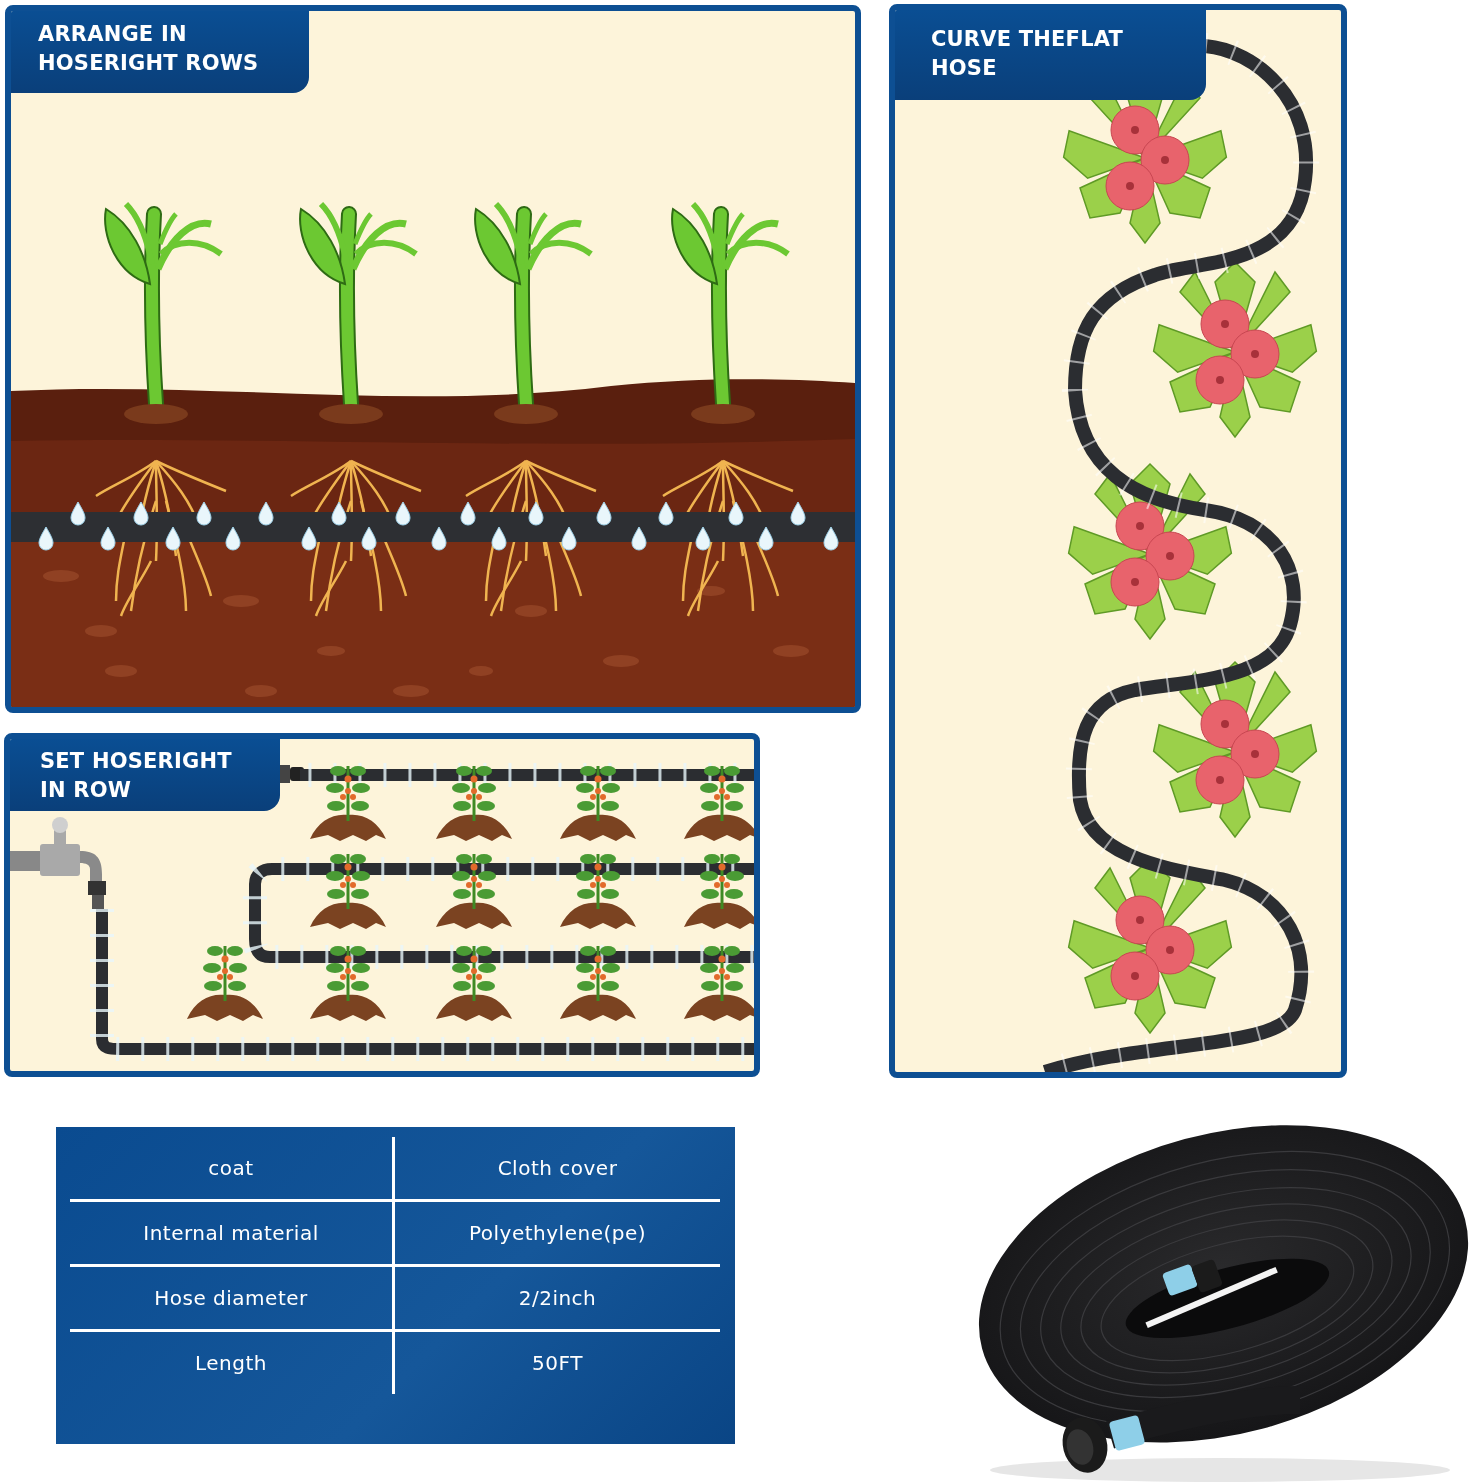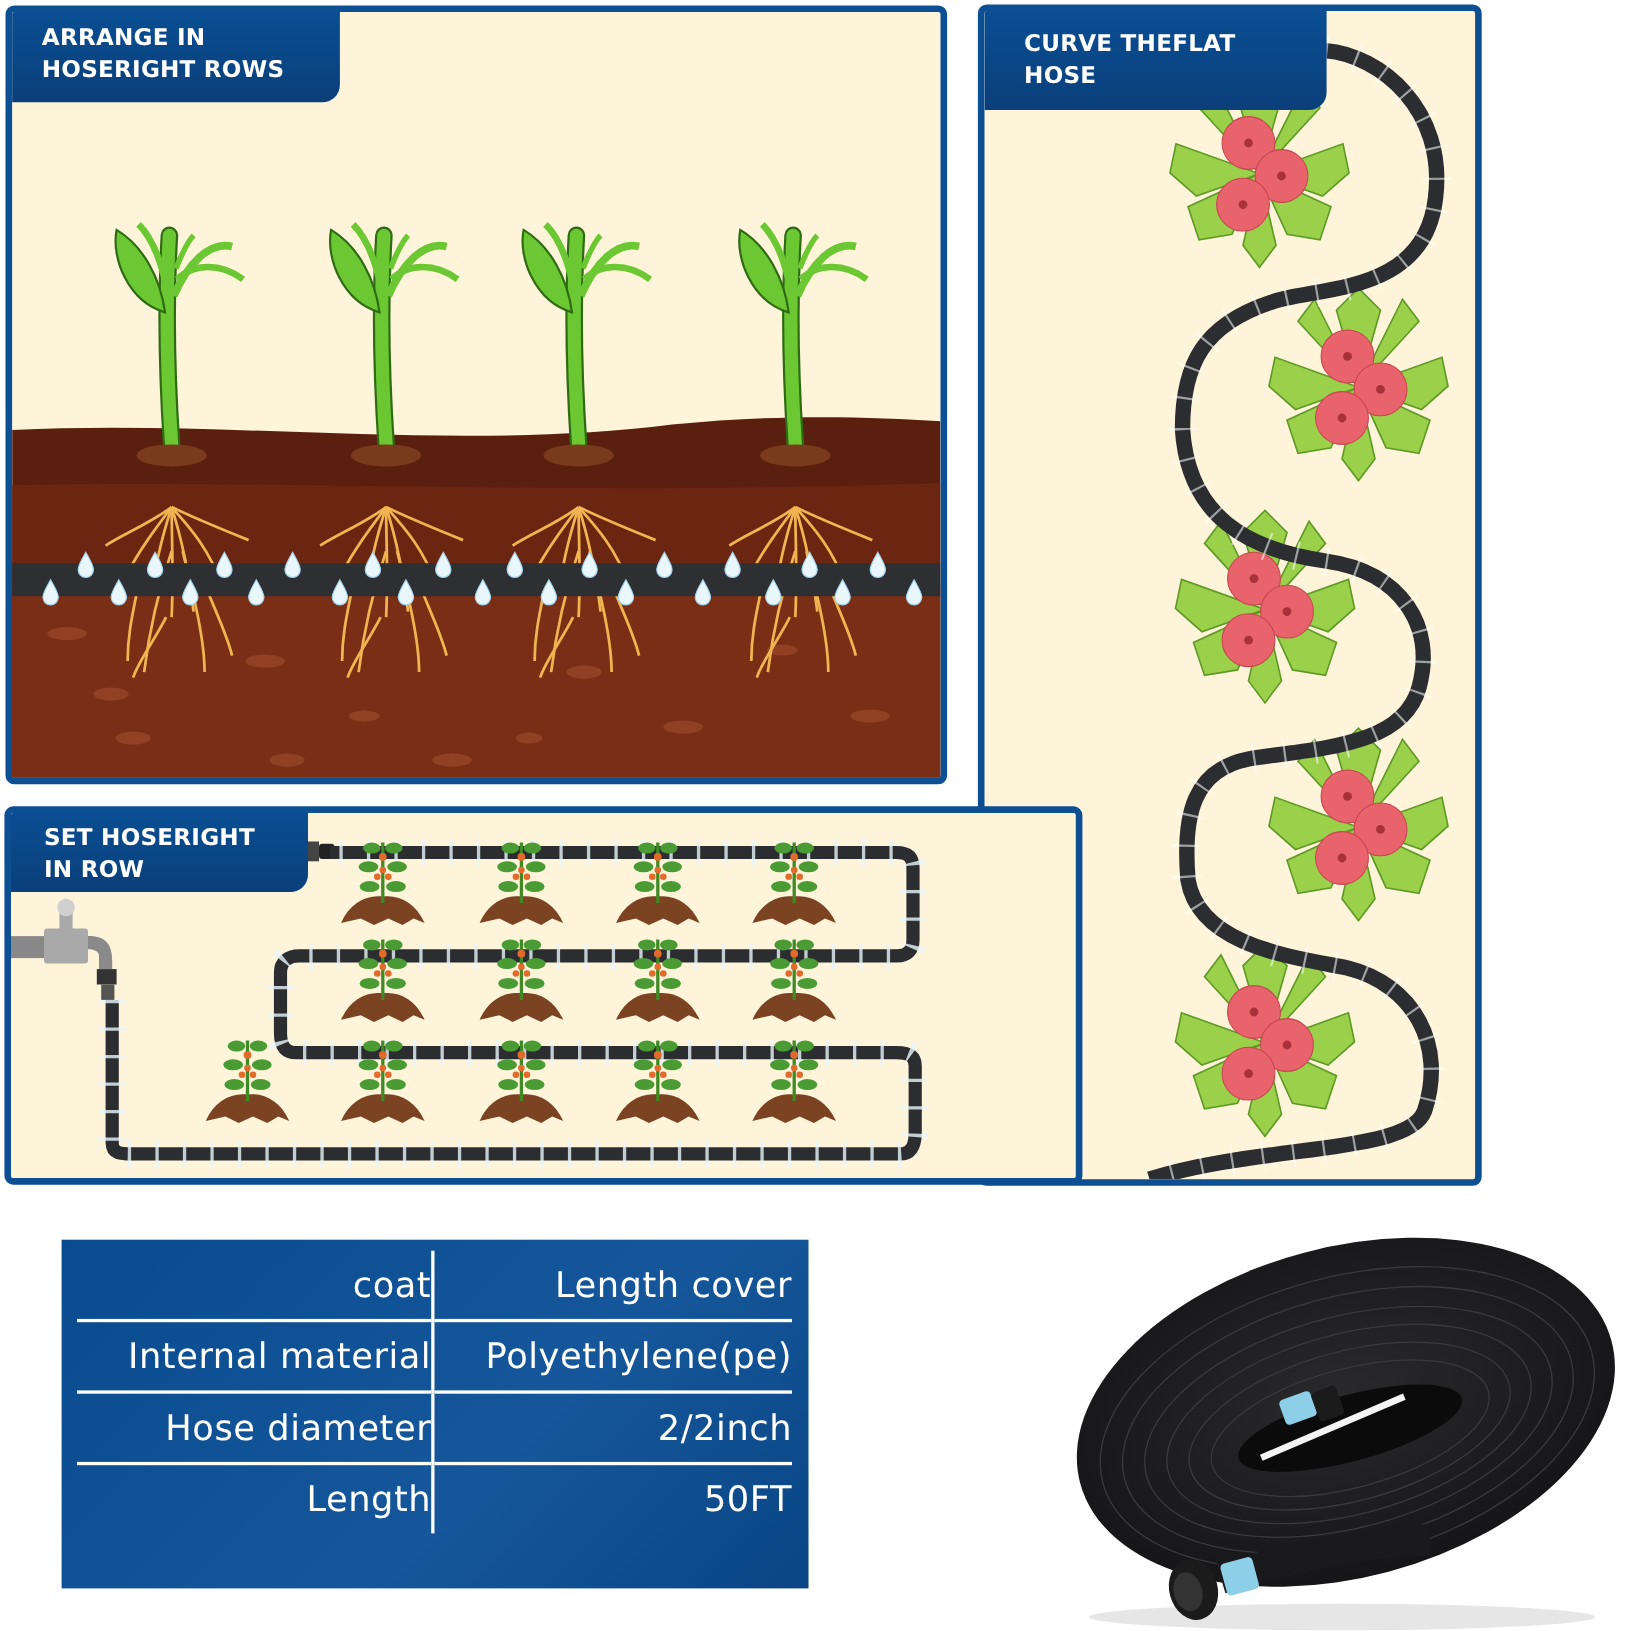"SET HOSERIGHT" div.panel { width: 980px -> 756px }
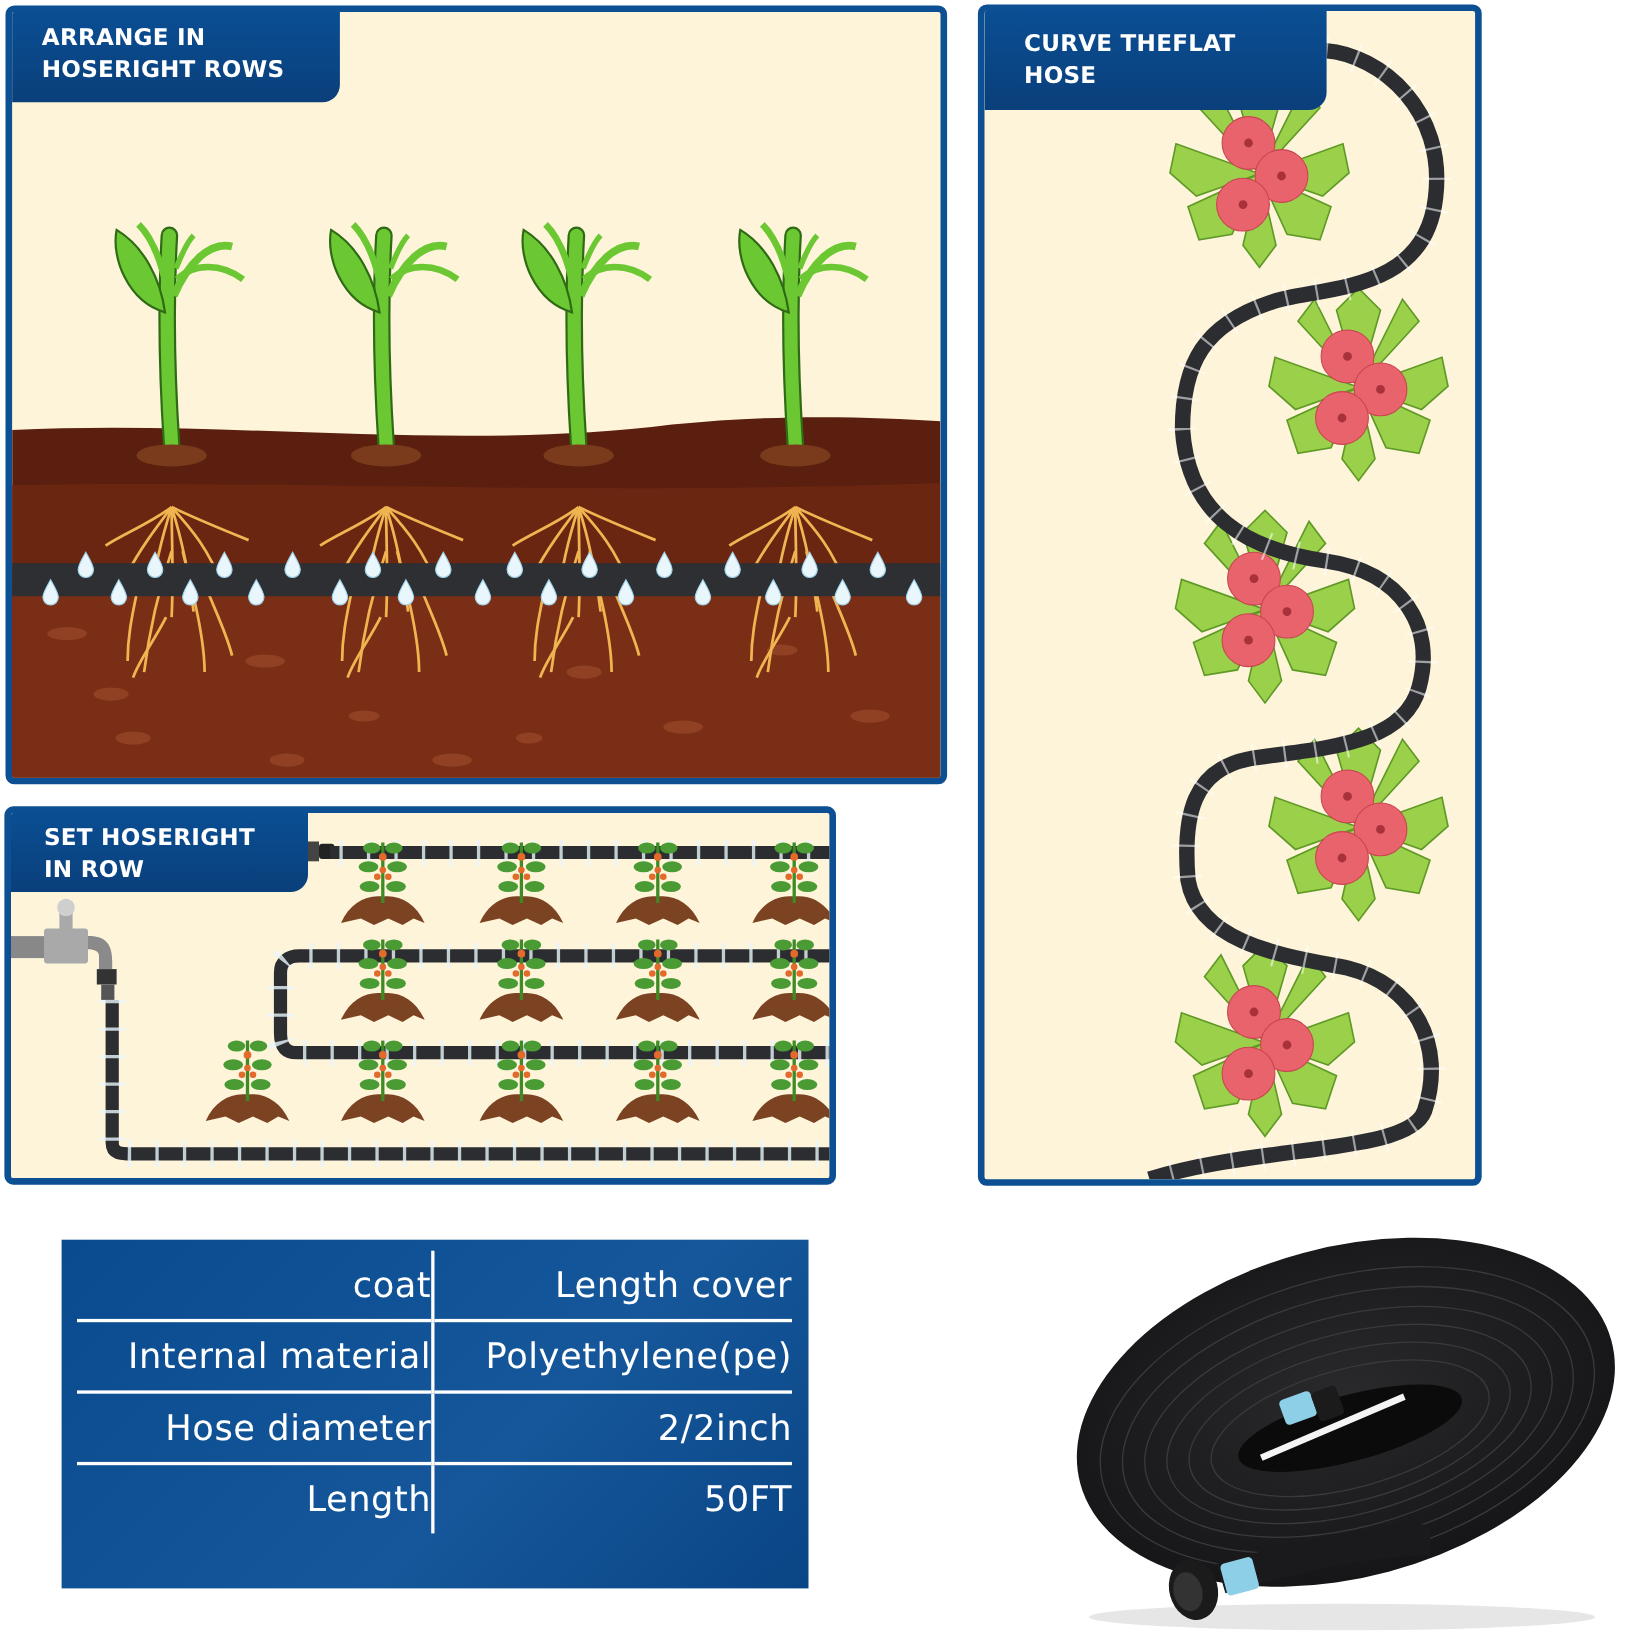"coat" .spec td { font-size: 32px -> 20px; text-align: right -> center }
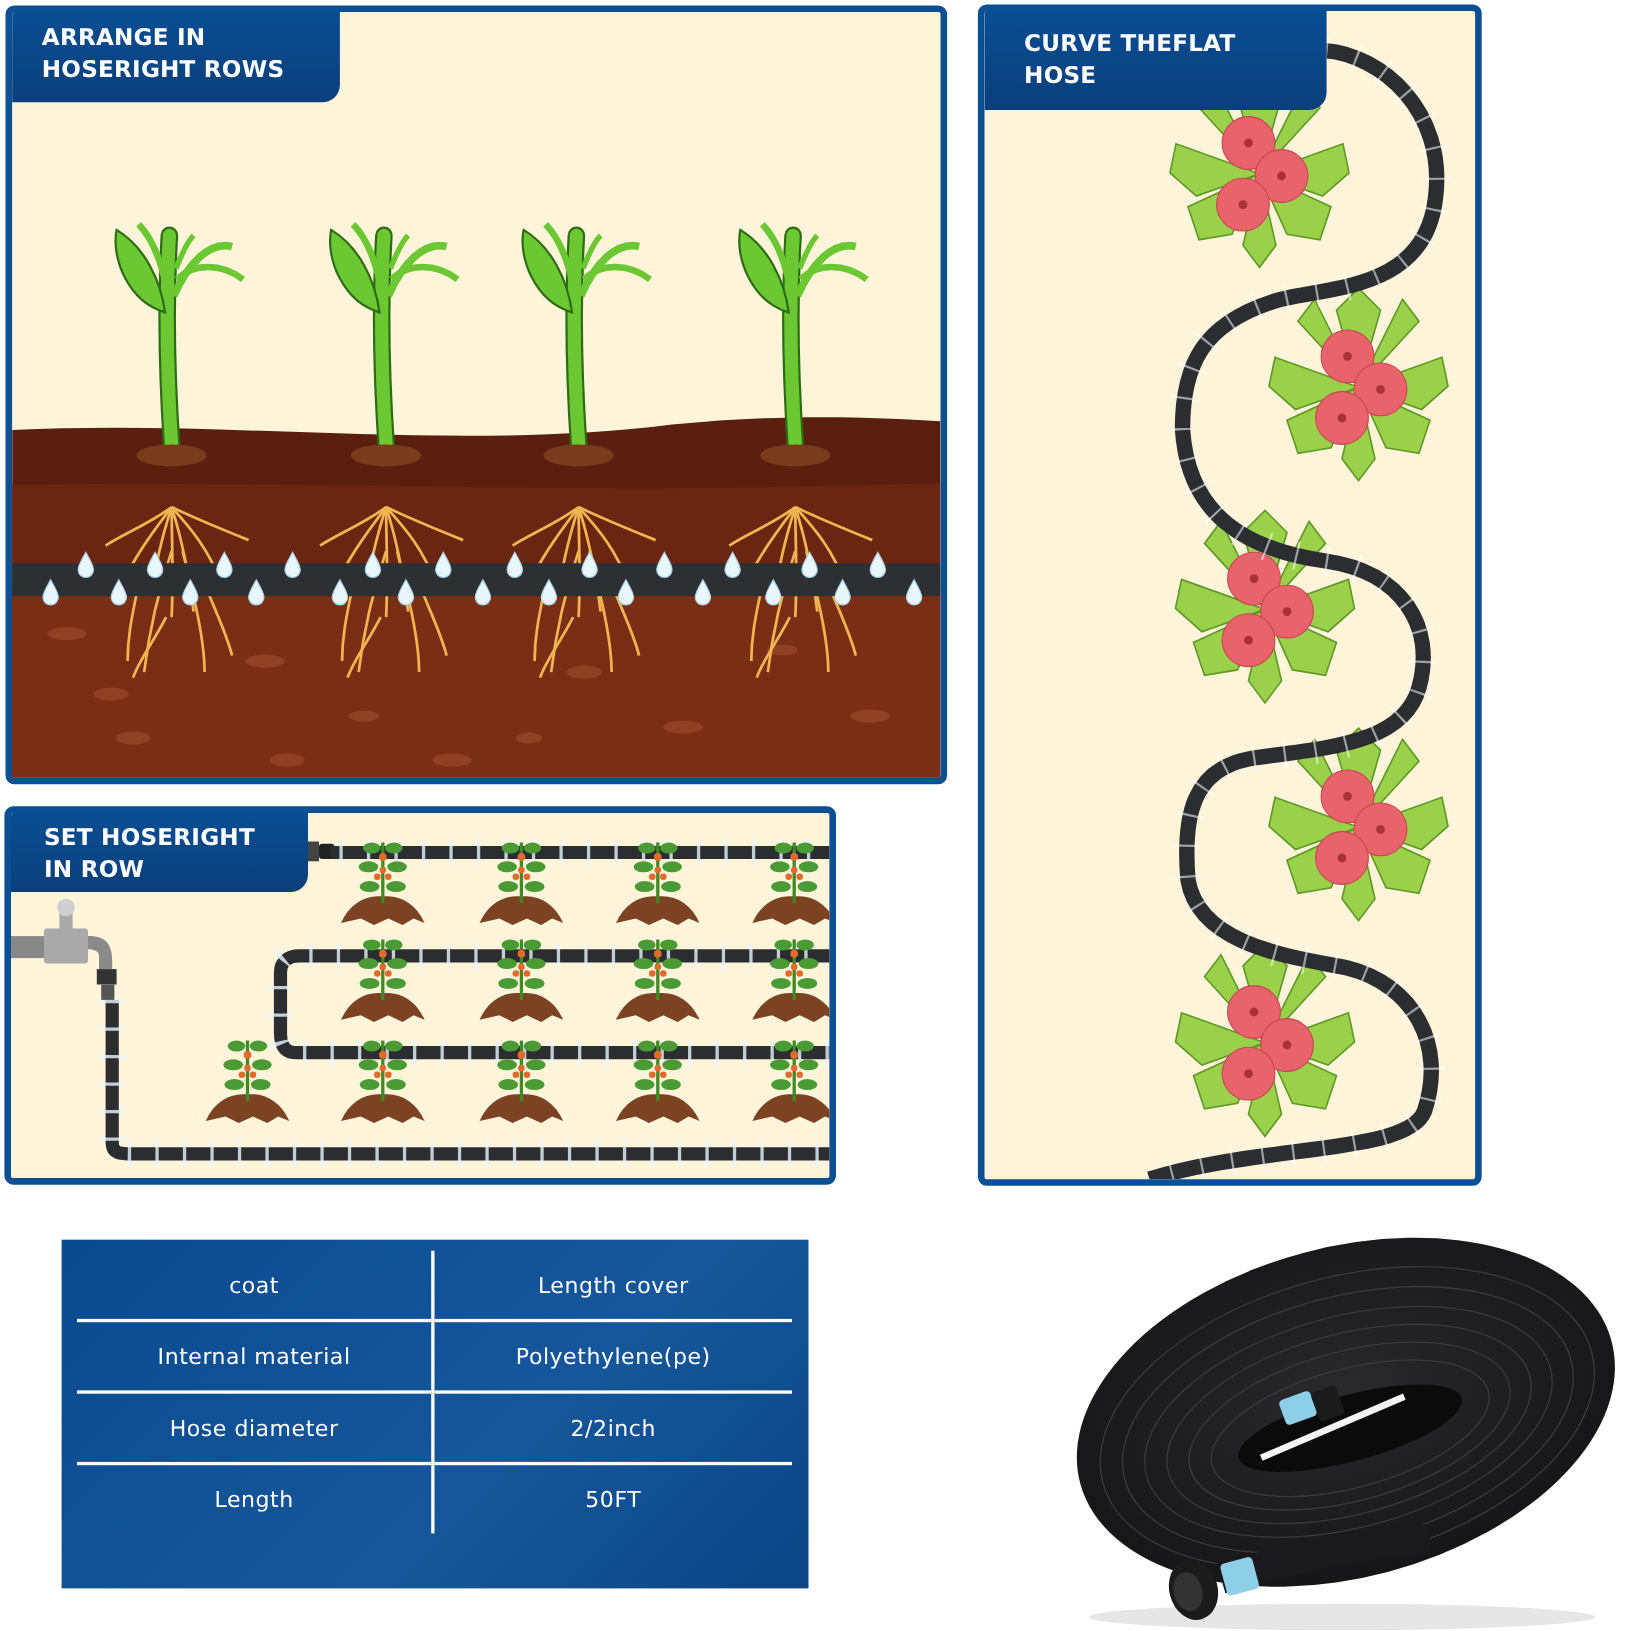"Length cover" td { text: Length -> Cloth }
